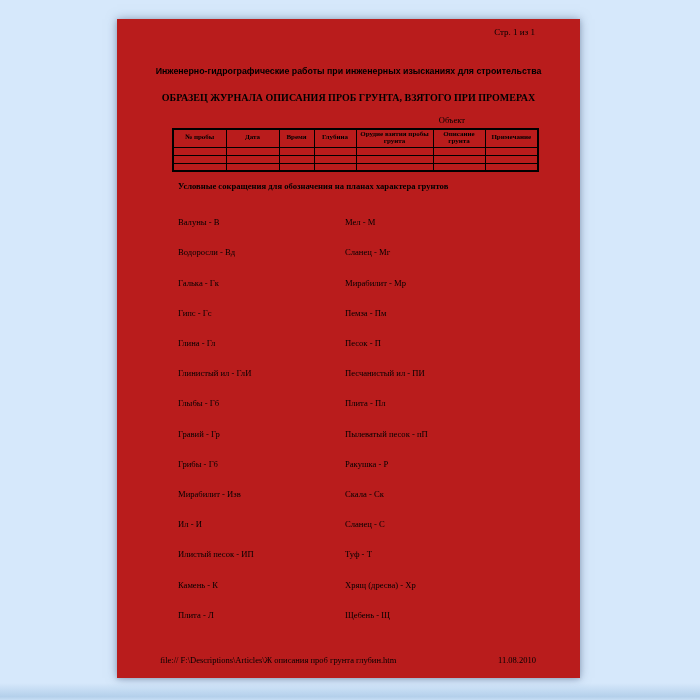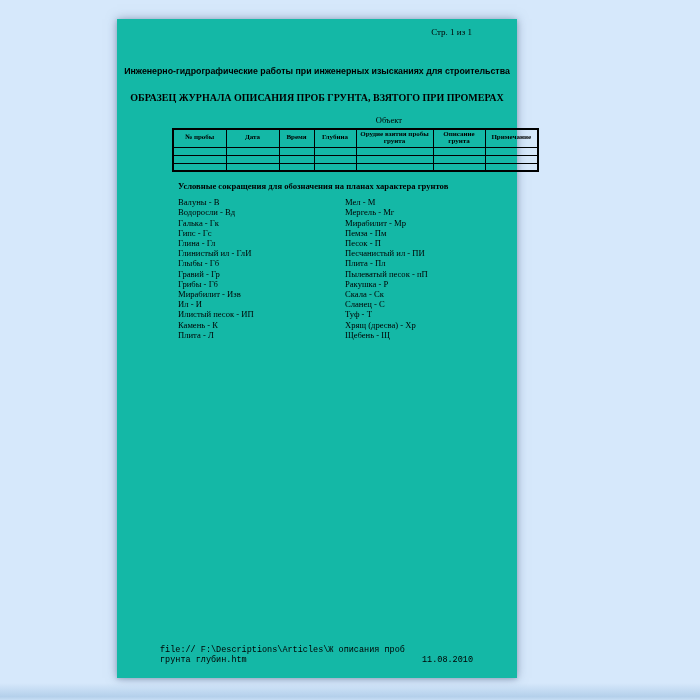"Стр. 1 из 1" .page { background: #14b8a6 -> #b91c1c; width: 400px -> 463px }
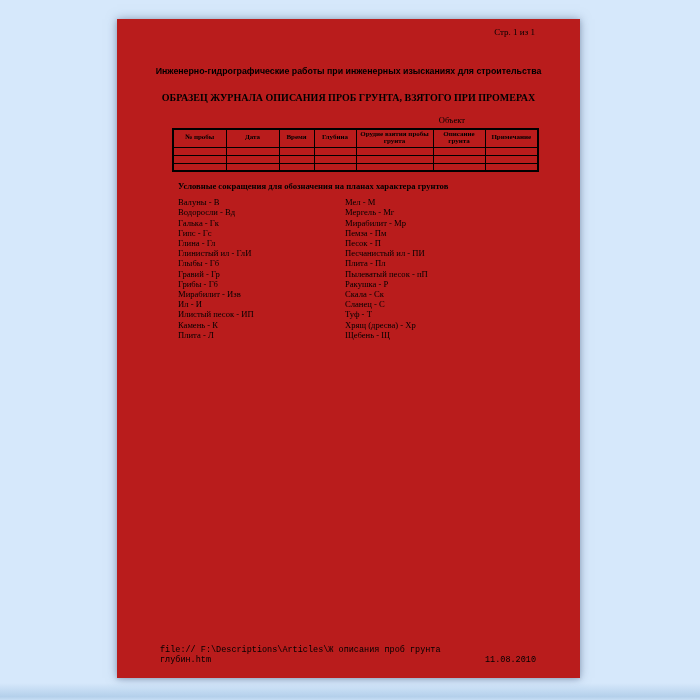"Валуны - В" .abbr-item { margin-top: none -> 20px }
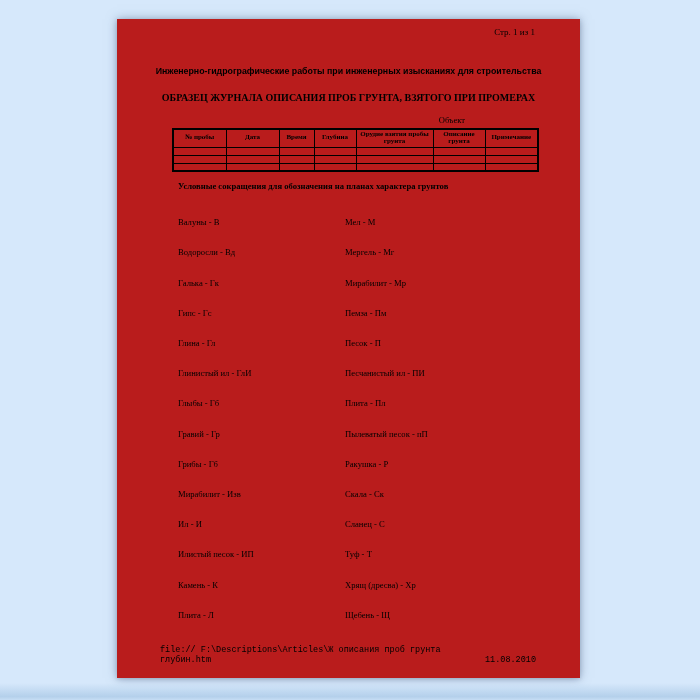"Мергель - Мг" div.abbr-item { text: Мергель -> Сланец }
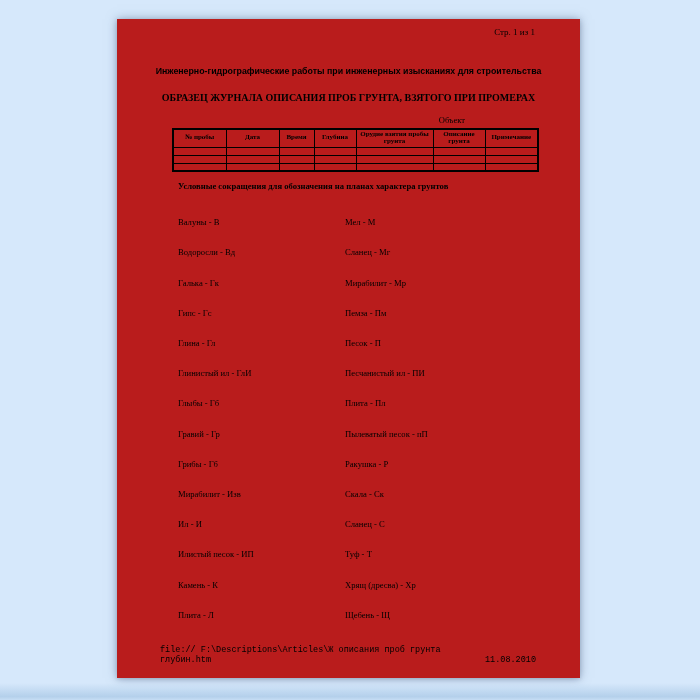"file:// F:\Descriptions\Articles\Ж" .page-footer { font-family: Liberation Mono, monospace -> none }
